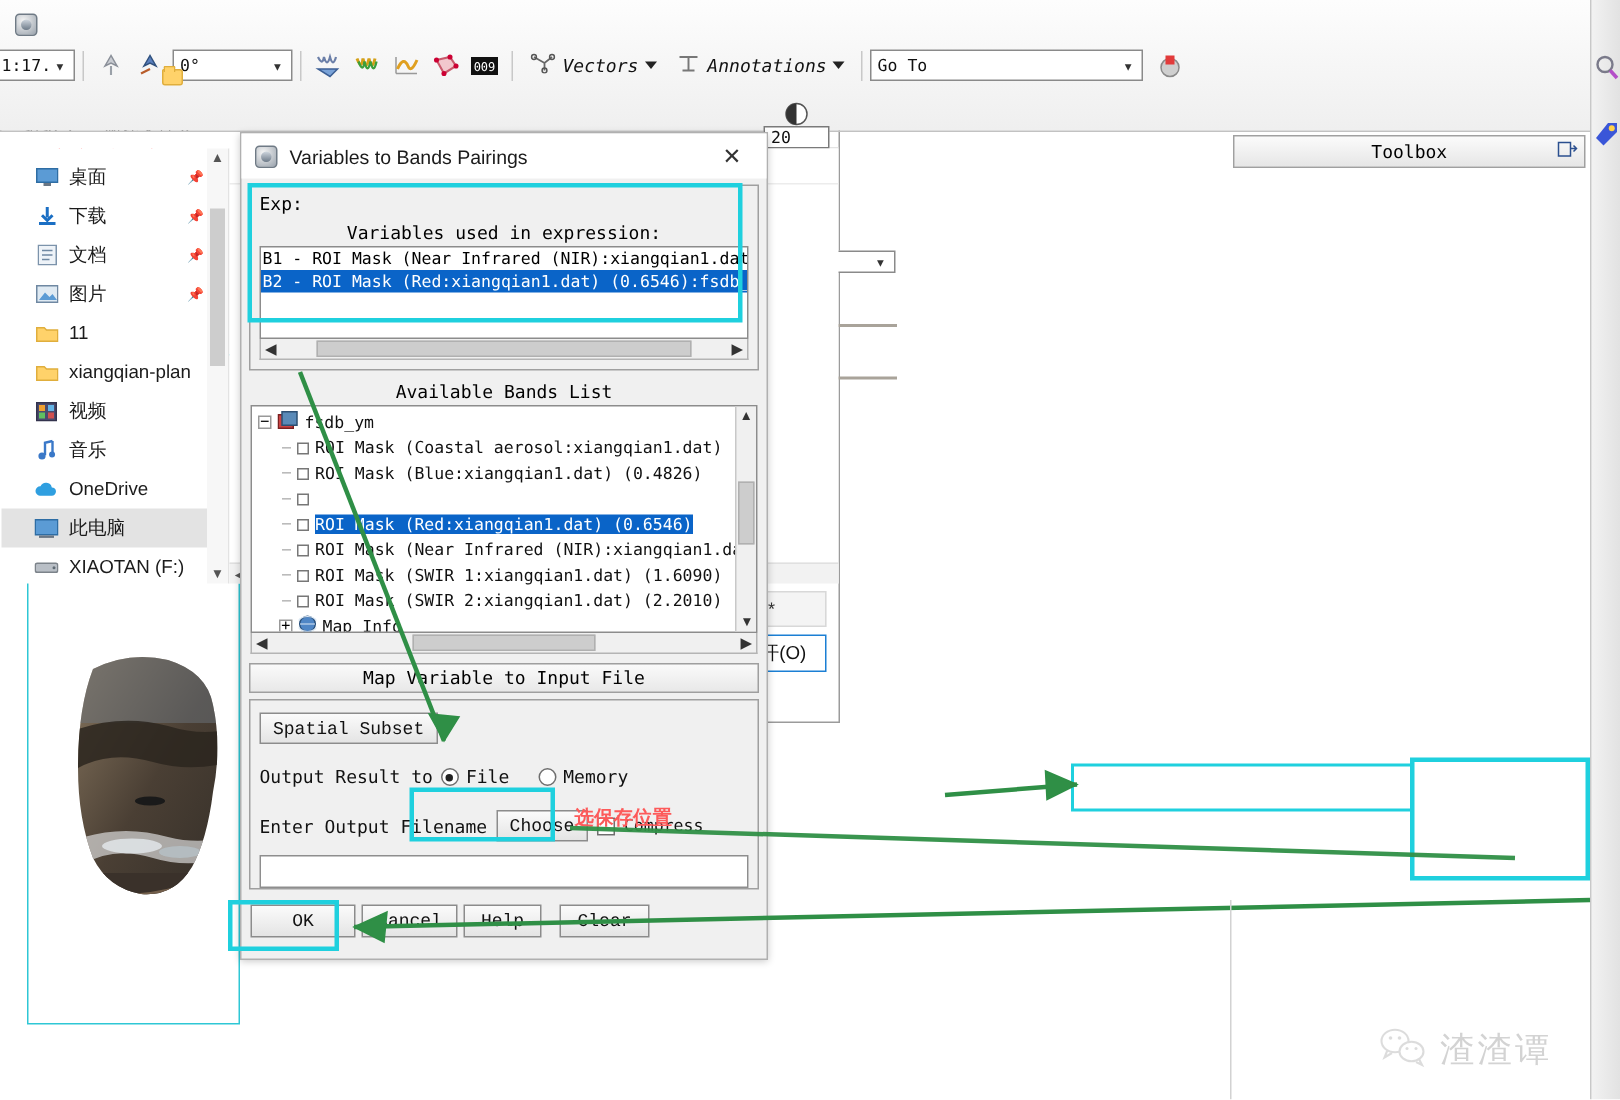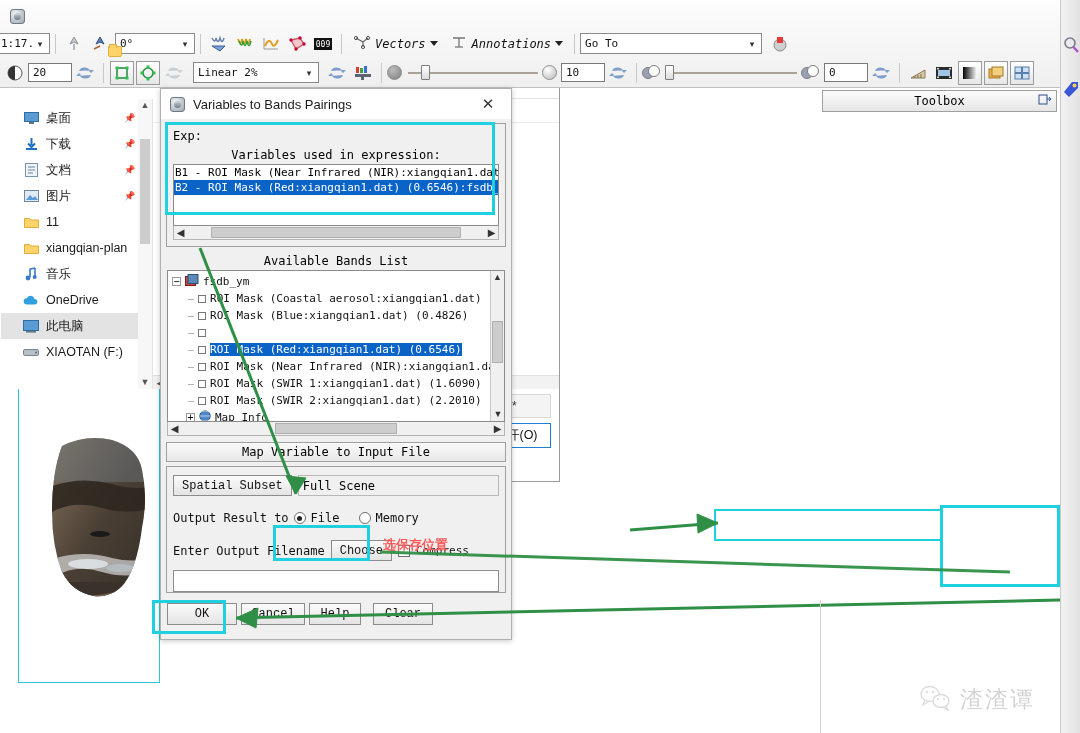"20" .tbrow.r2 { flex-direction: none -> column; top: 58px -> 68px }
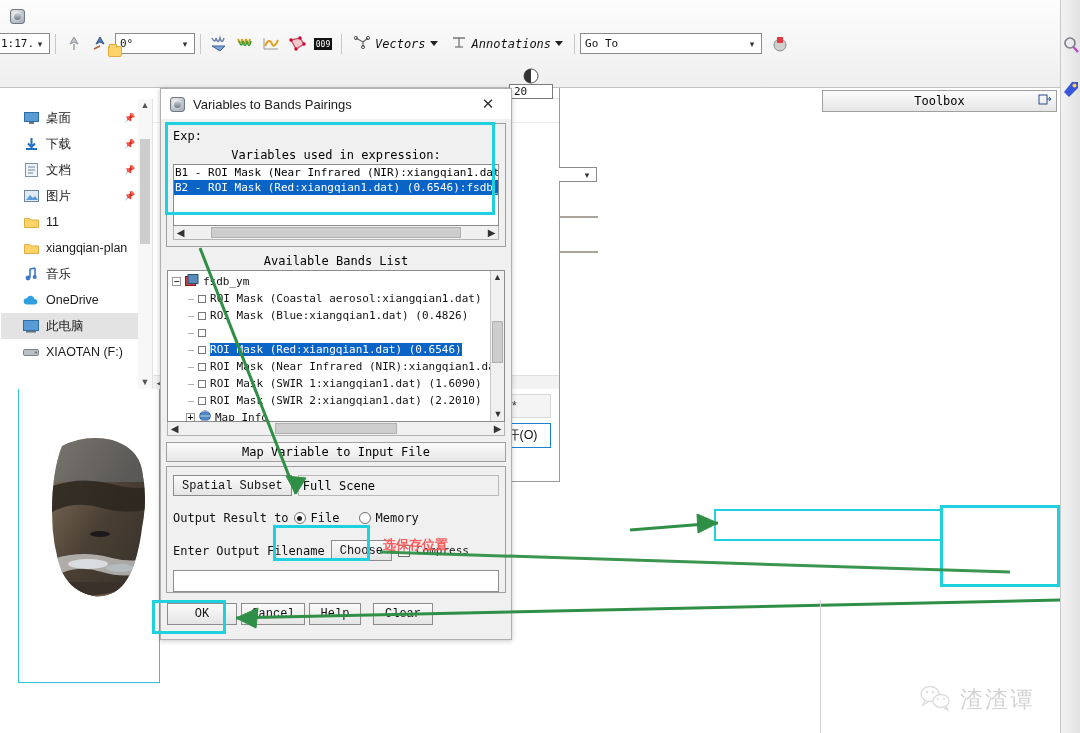"视频" div.nav-item { html: none -> <div> <span> <svg> <rect></rect> <rect></rect> <rect></rect> <rect></rect> <rect></rect> </svg> </span> <span>视频</span> </div> }
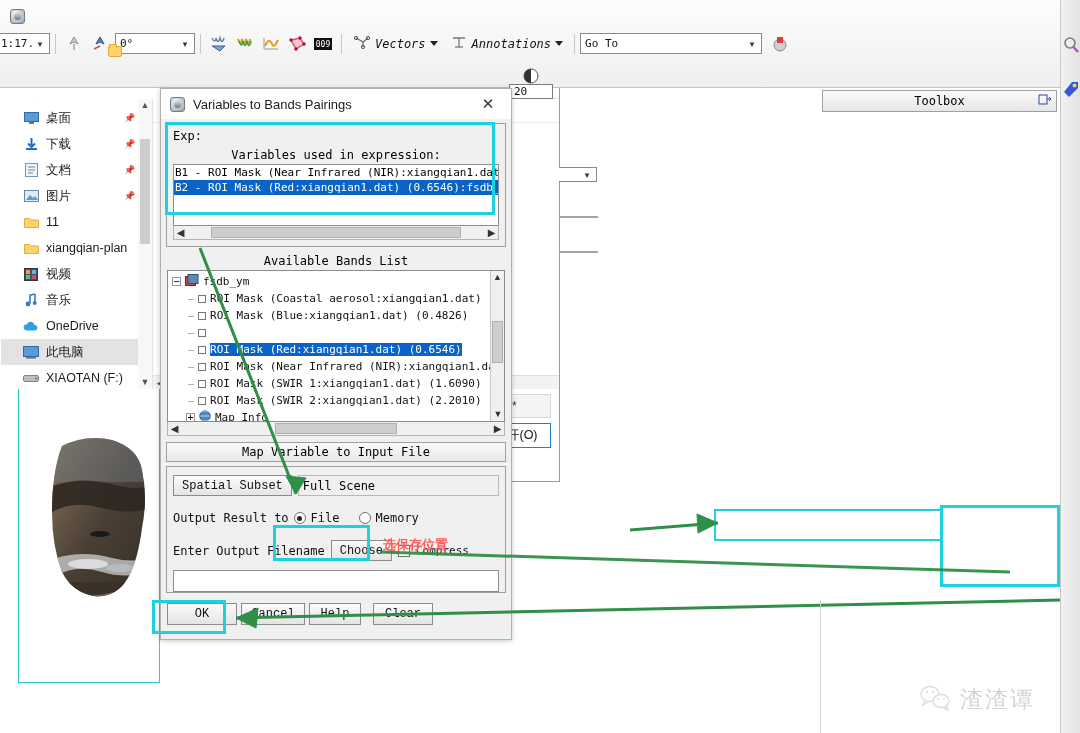"Full Scene" div { html: <div>Full Scene</div> -> none }
